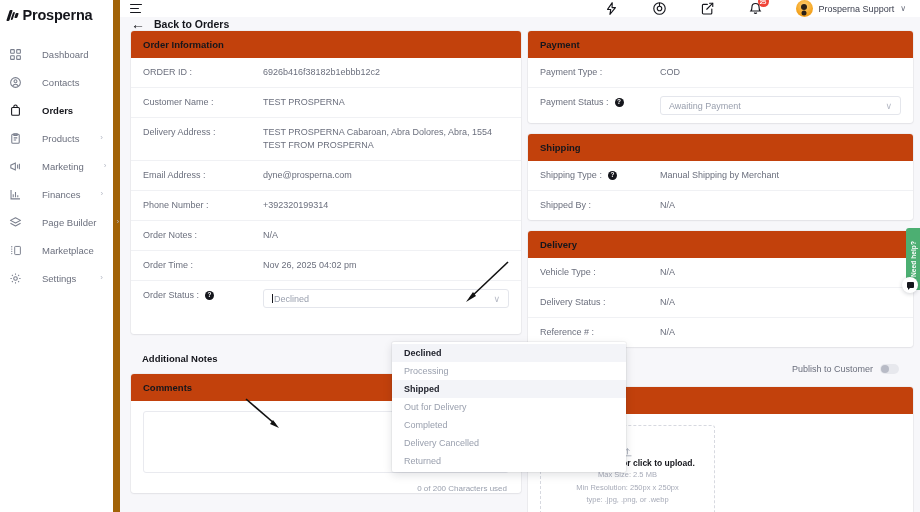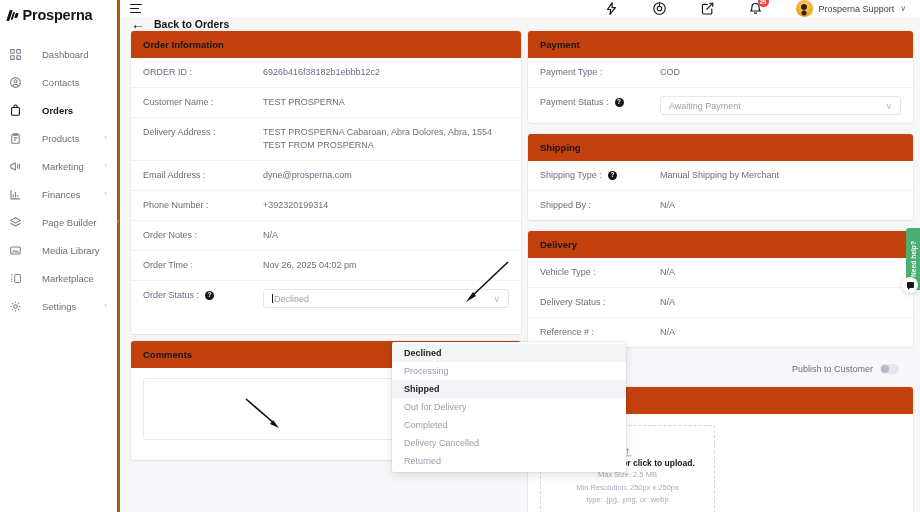"Prosperna" .sidebar { border-right: 3px solid #a16207 -> 7px solid #a16207 }
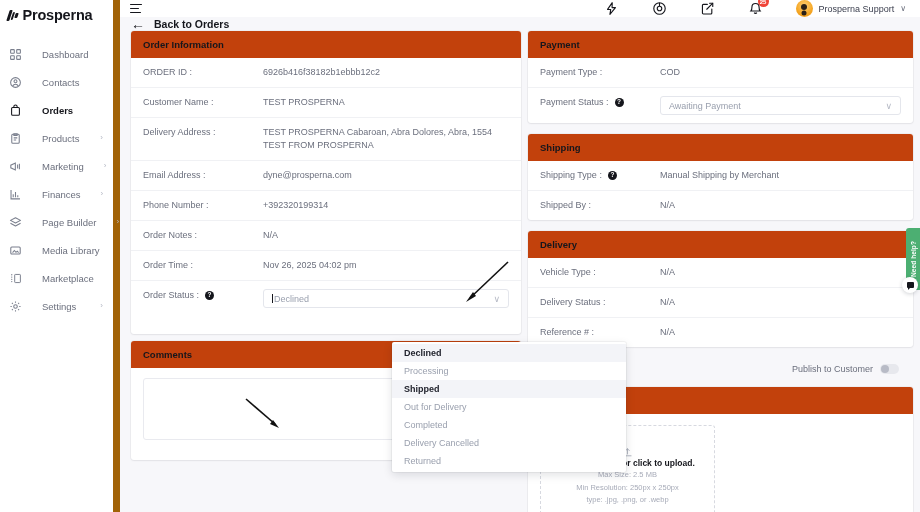"Media Library" div.nav-item { html: <div> <span> <svg> <rect></rect> <path></path> </svg> </span> <span>Media Library</span> </div> -> none }
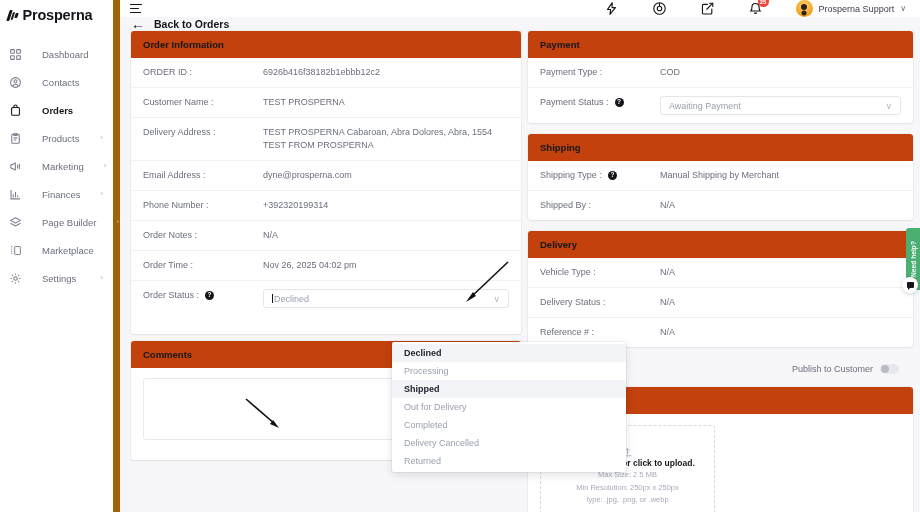"Additional Notes" section.card { html: none -> <section> <div> <div>Additional Notes</div> </div> </section> }
